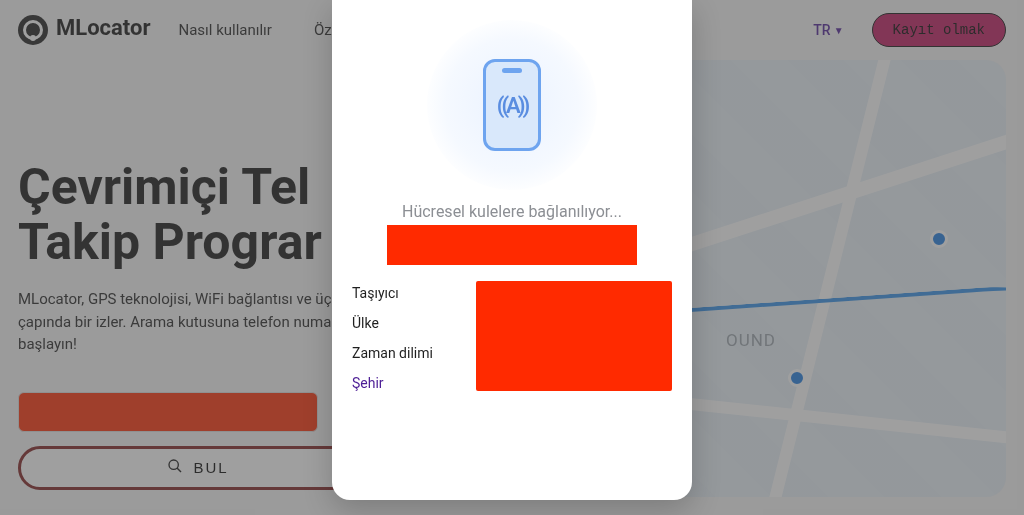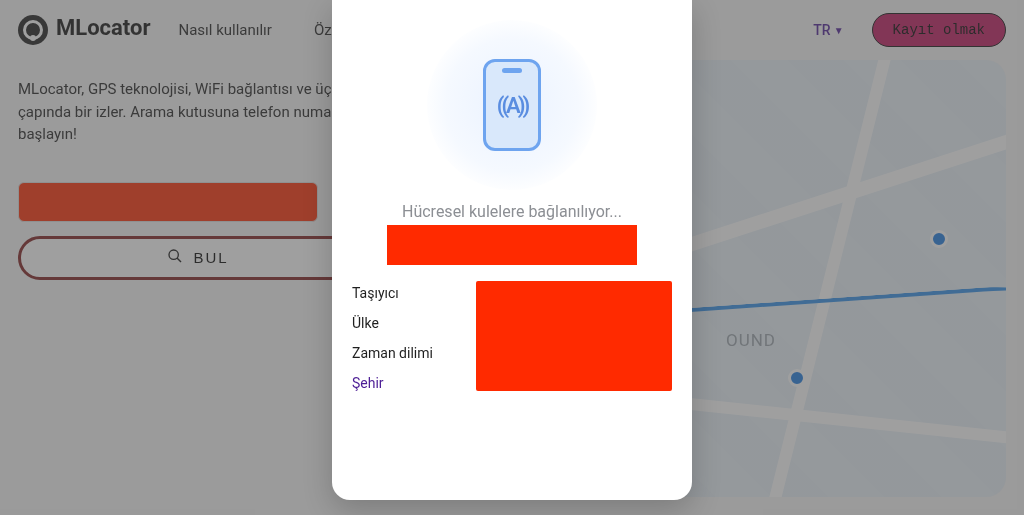"Çevrimiçi Tel" h1.hero-title { html: none -> <h1> <span>Çevrimiçi Tel</span><br> <span>Takip Prograr</span> </h1> }
